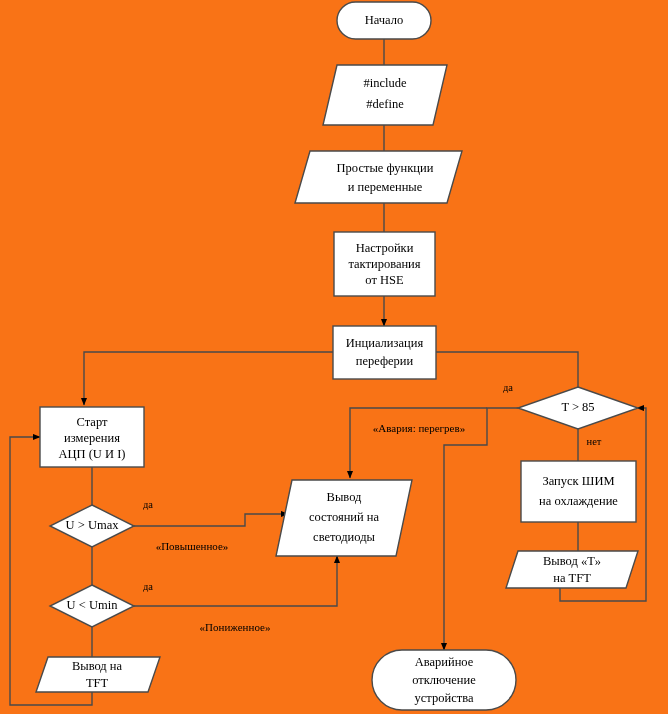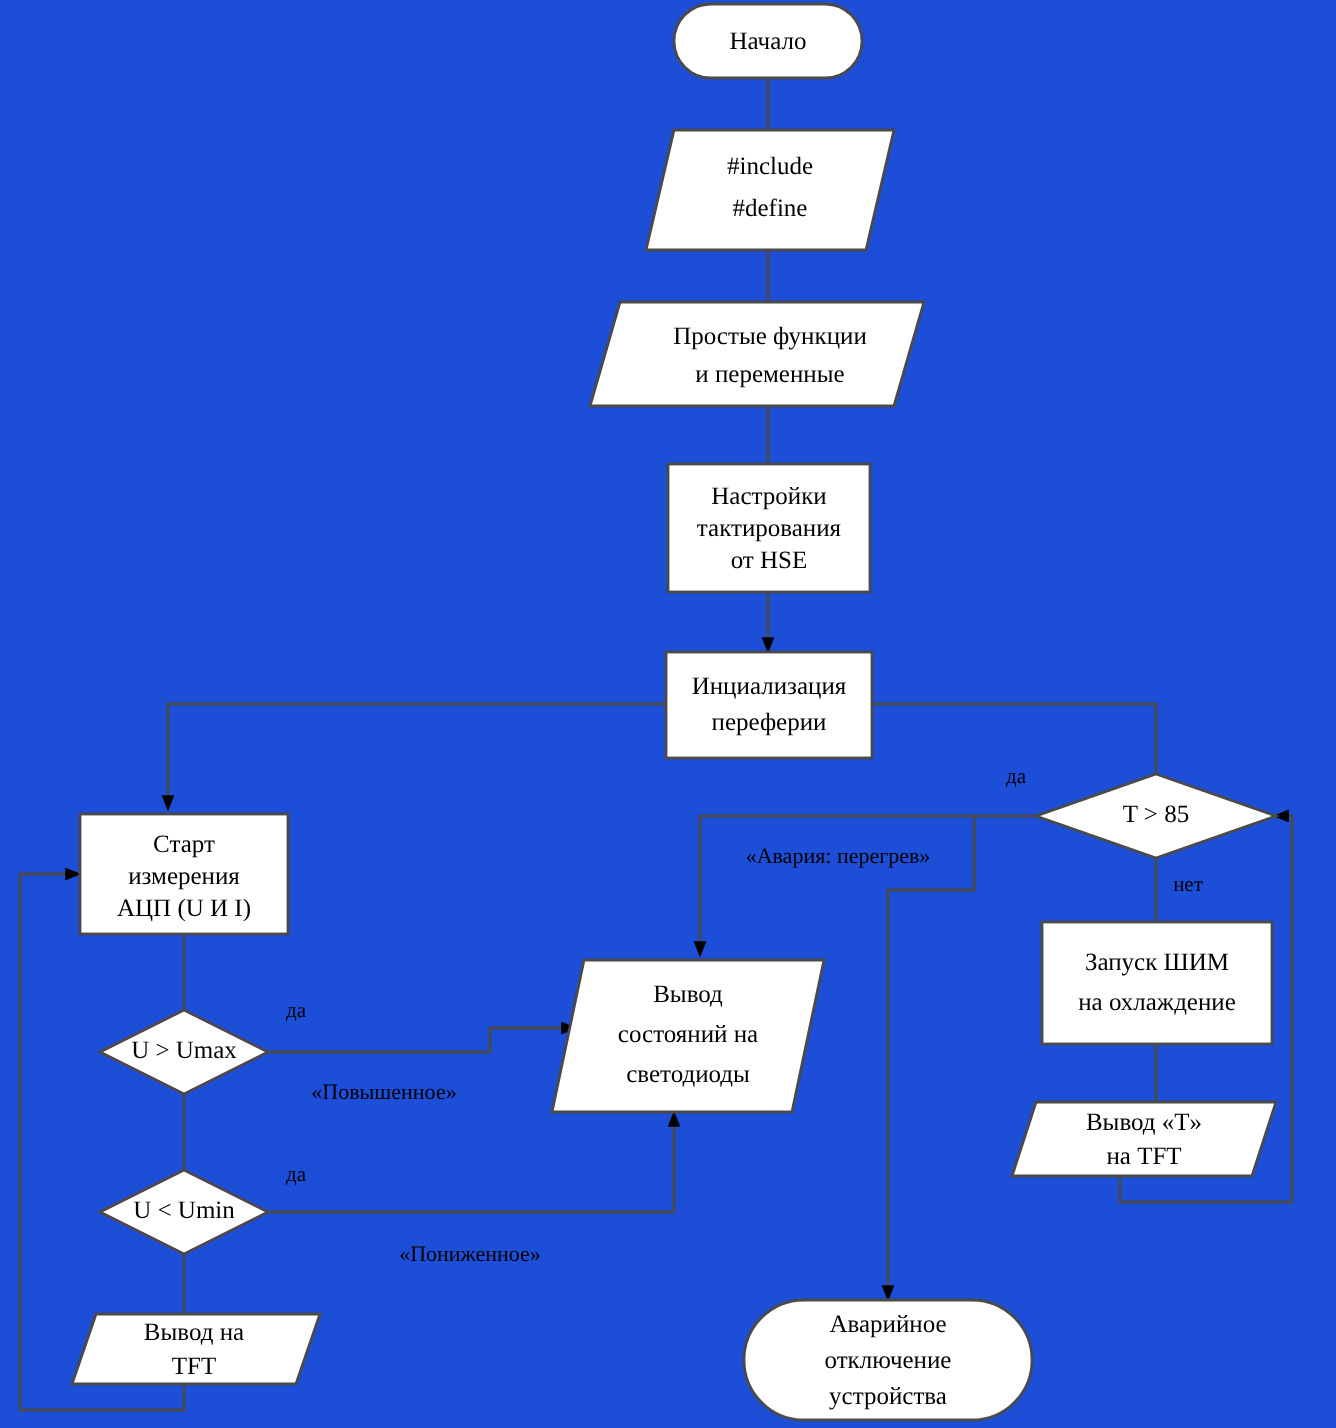"Начало" #canvas { background: #1d4ed8 -> #f97316 }
